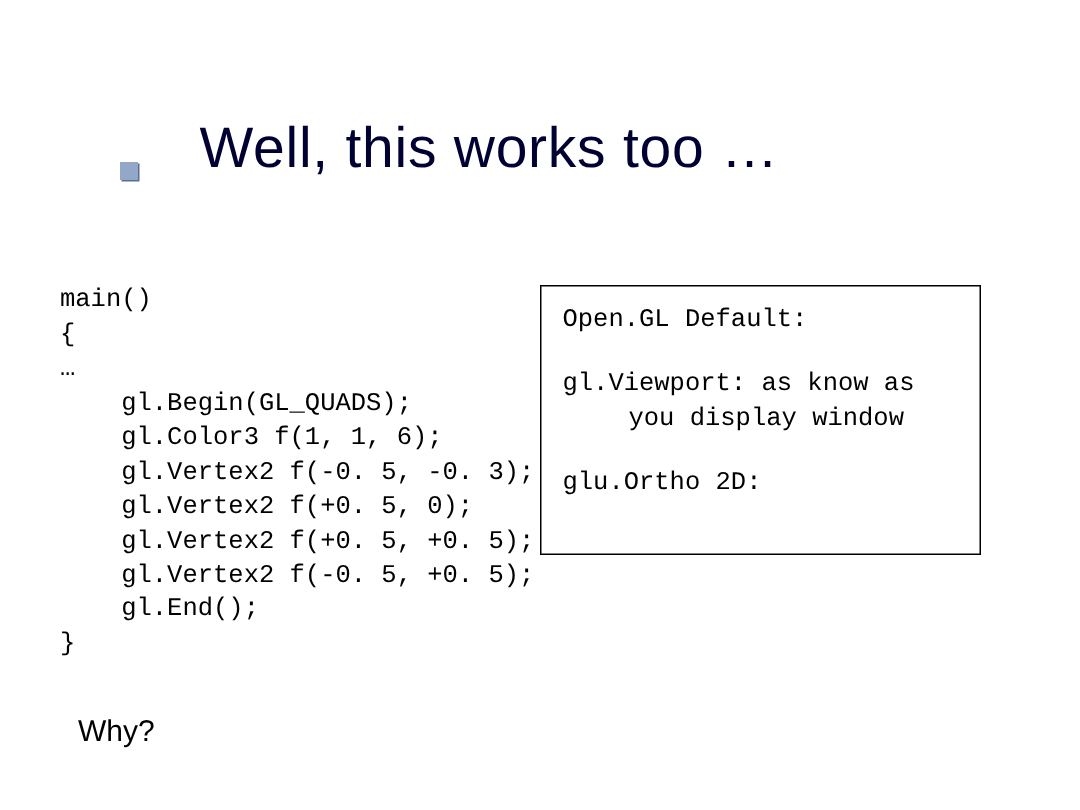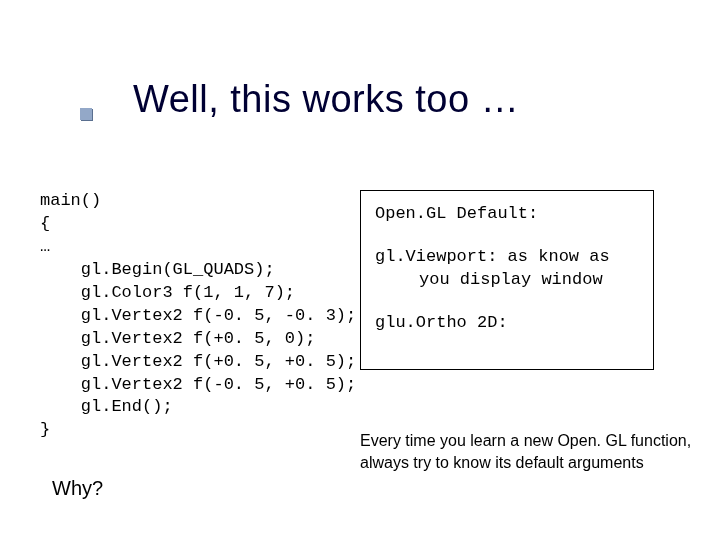"gl.Color3 f(1, 1, 7);" span { text: 7 -> 6 }
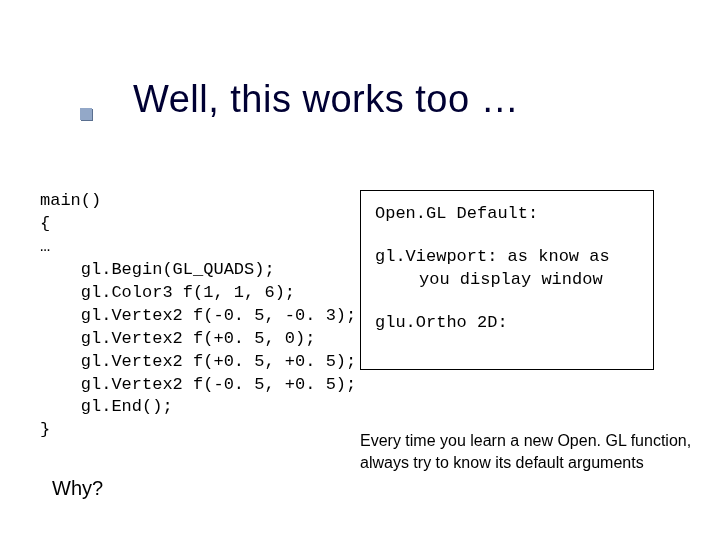"Every time you learn a" div.footnote { html: <div>Every time you learn a new Open. GL function, always try to know its default arguments</div> -> none }
